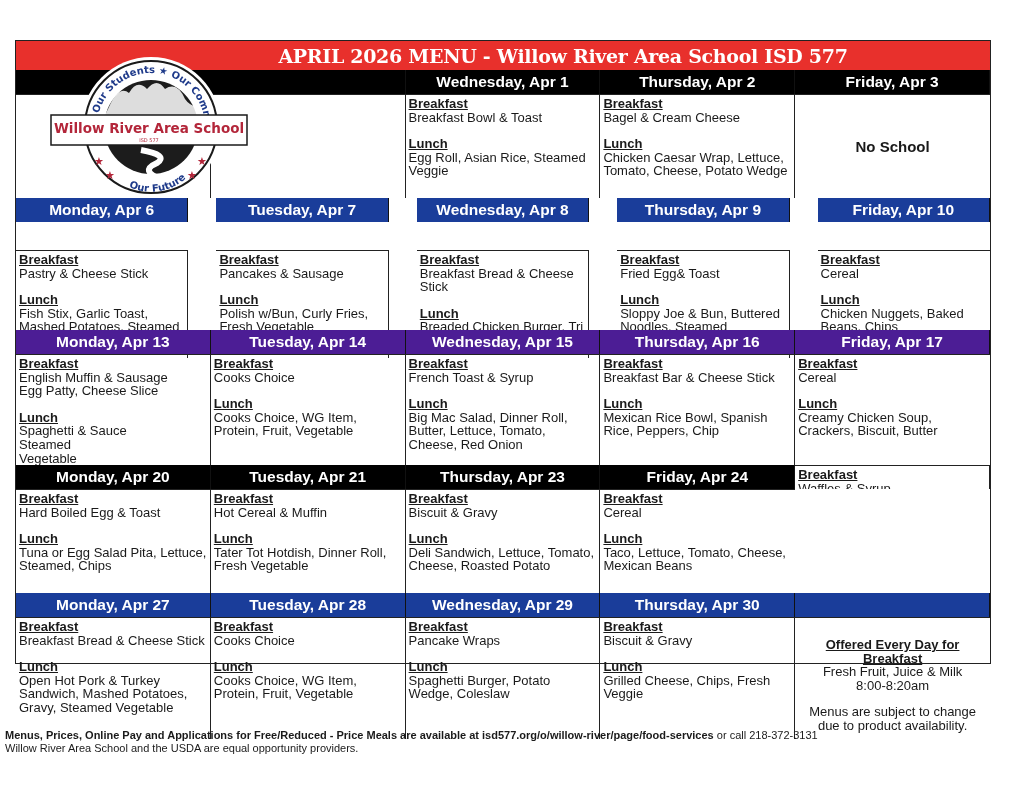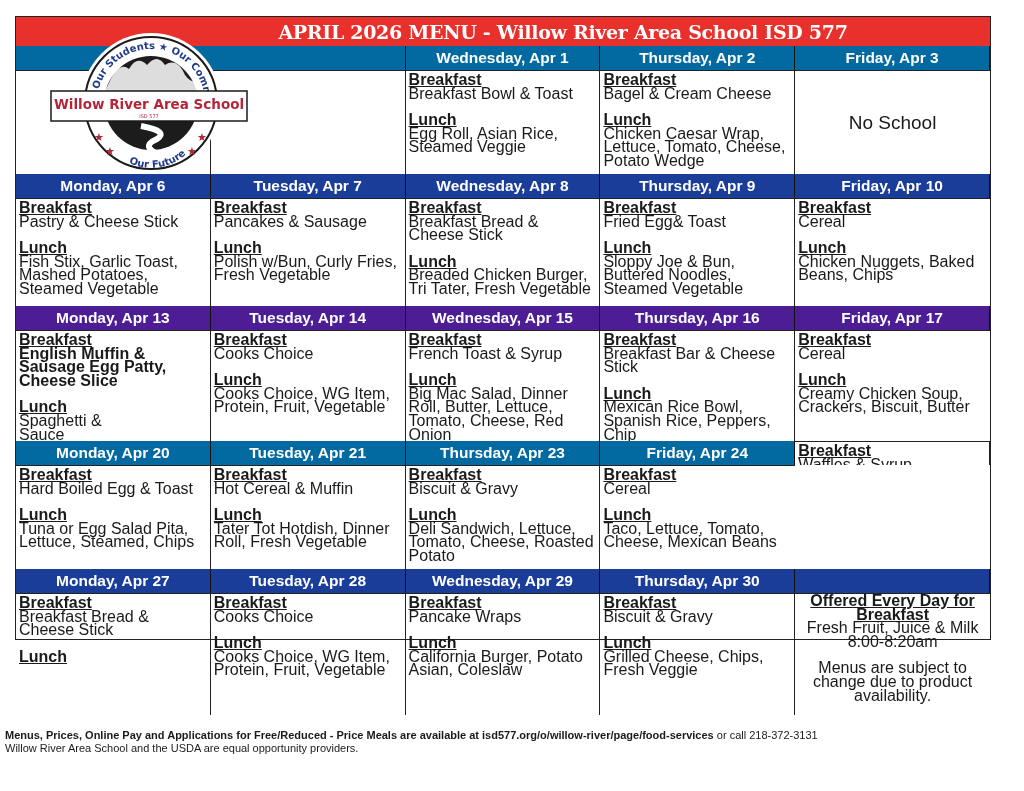"APRIL 2026 MENU - Willow" #sheet { top: 16px -> 40px }
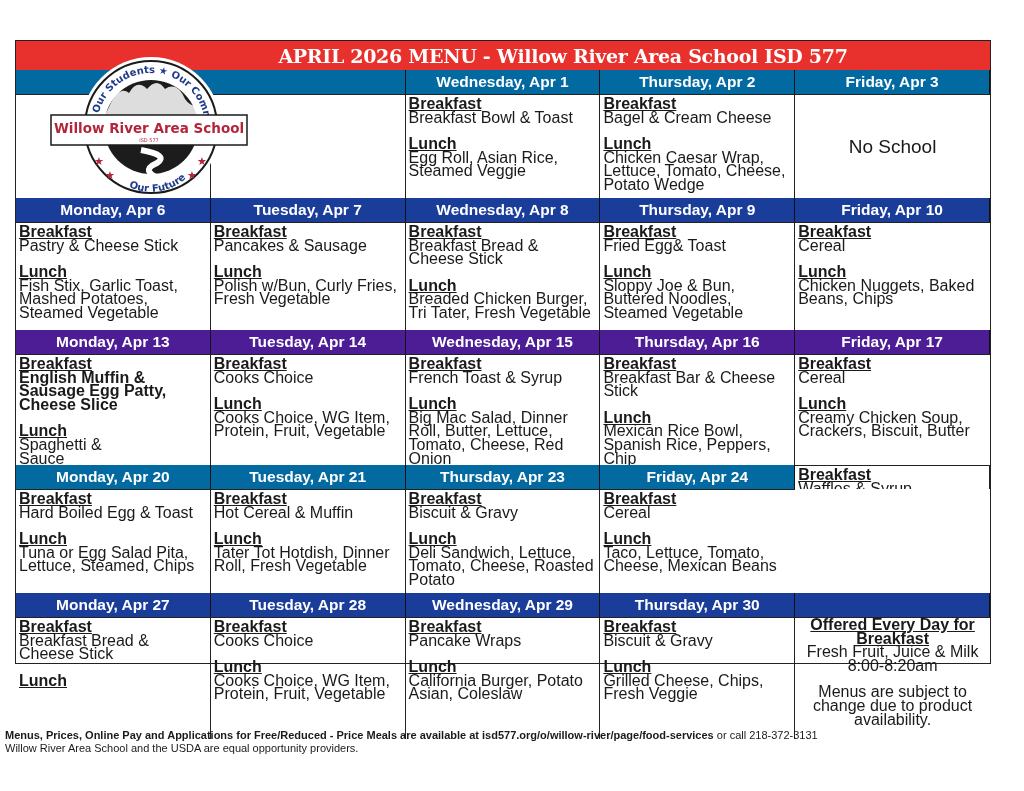"Wednesday, Apr 1" .hdr.dark { background: #0369a1 -> #000000 }
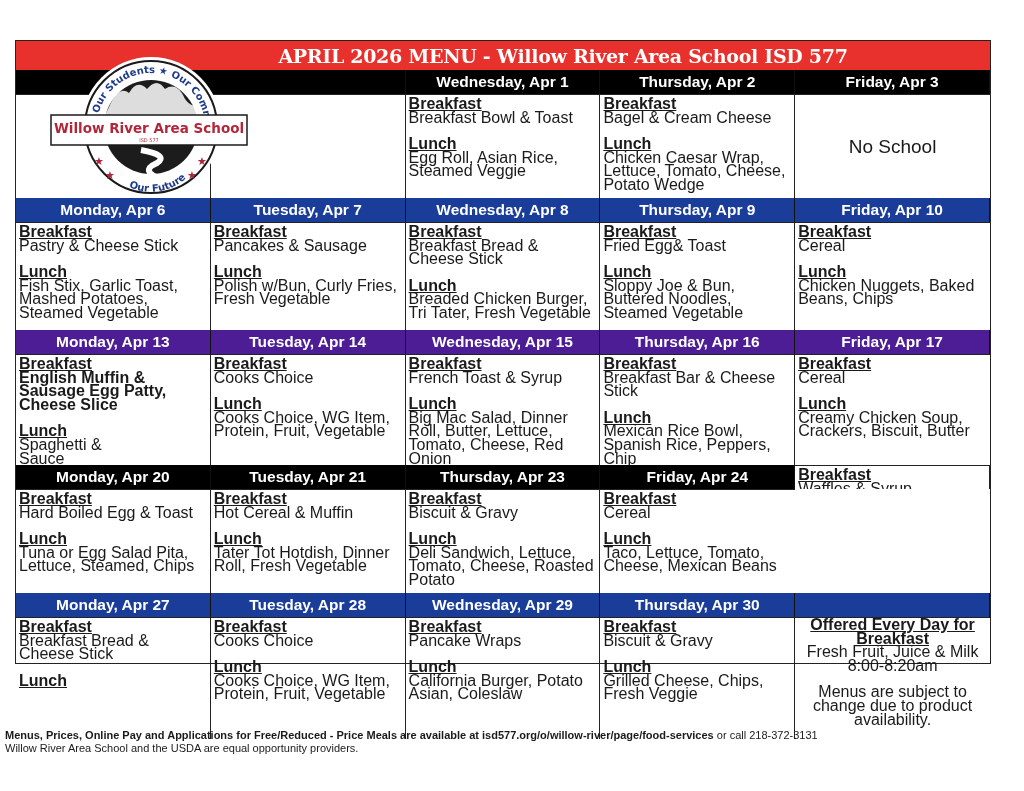"Breakfast" .cell { font-size: 16px -> 13px }
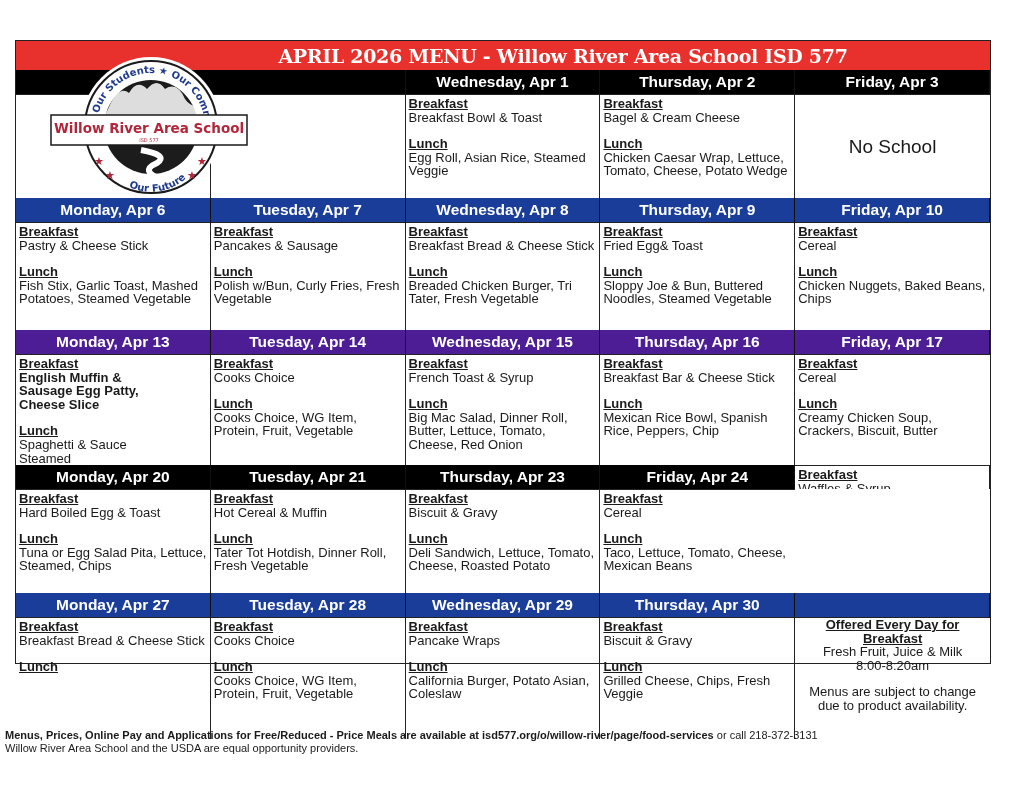"No School" .center { font-size: 19px -> 15px; font-weight: normal -> bold }
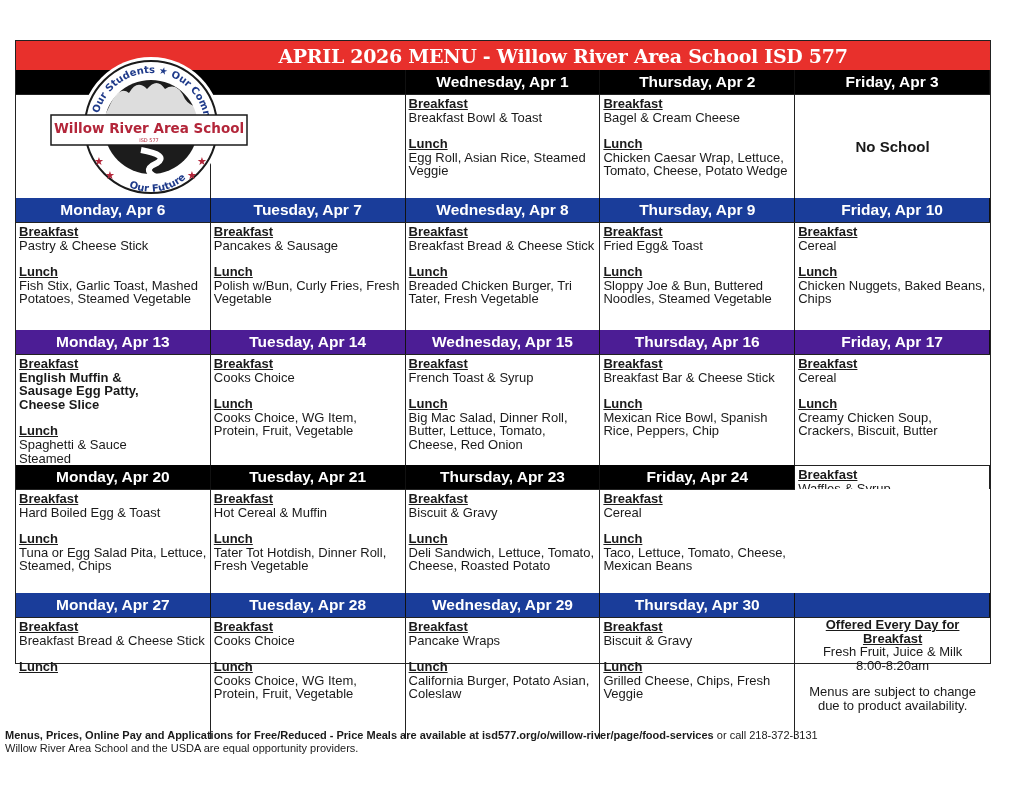"Monday, Apr 6" div.week { gap: none -> 28px }
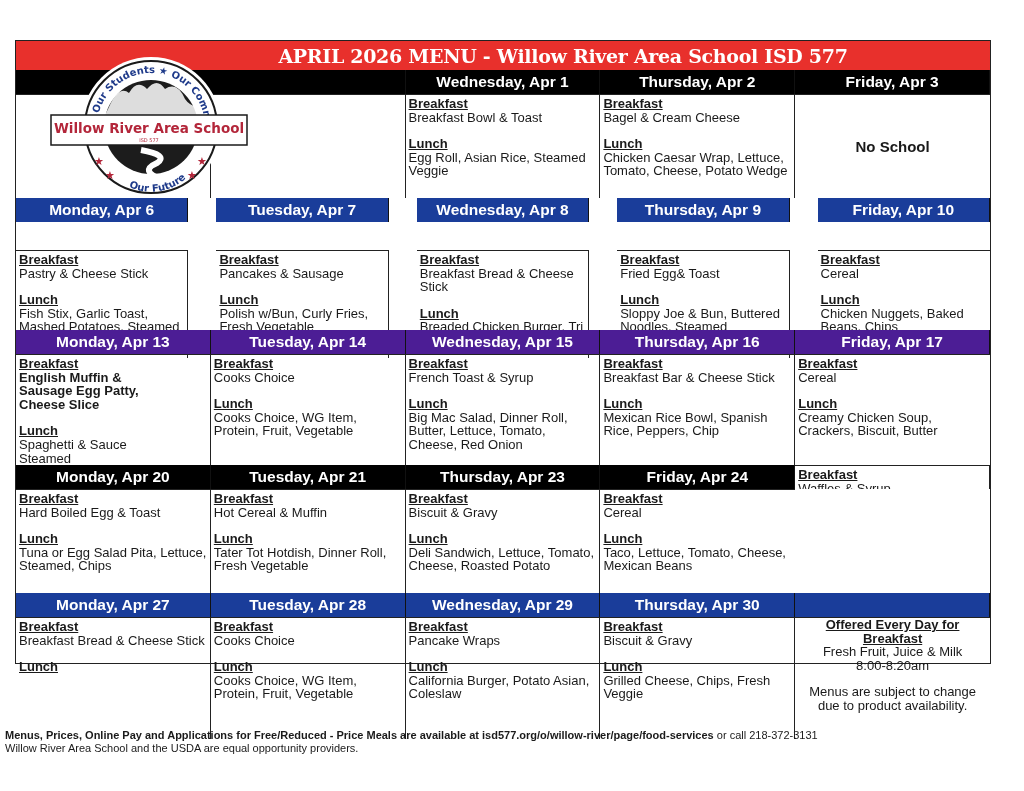"English Muffin & Sausage Egg" div { font-weight: bold -> none }
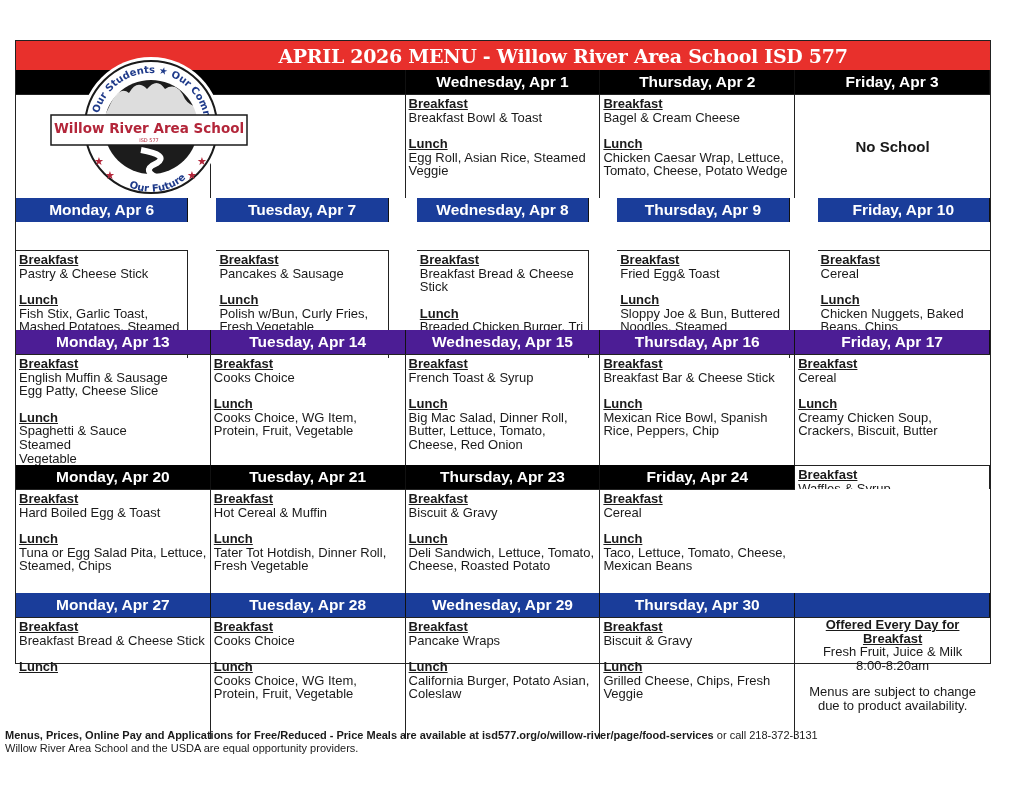"Offered Every Day for Breakfast" .note { padding-top: 0 -> 20px }
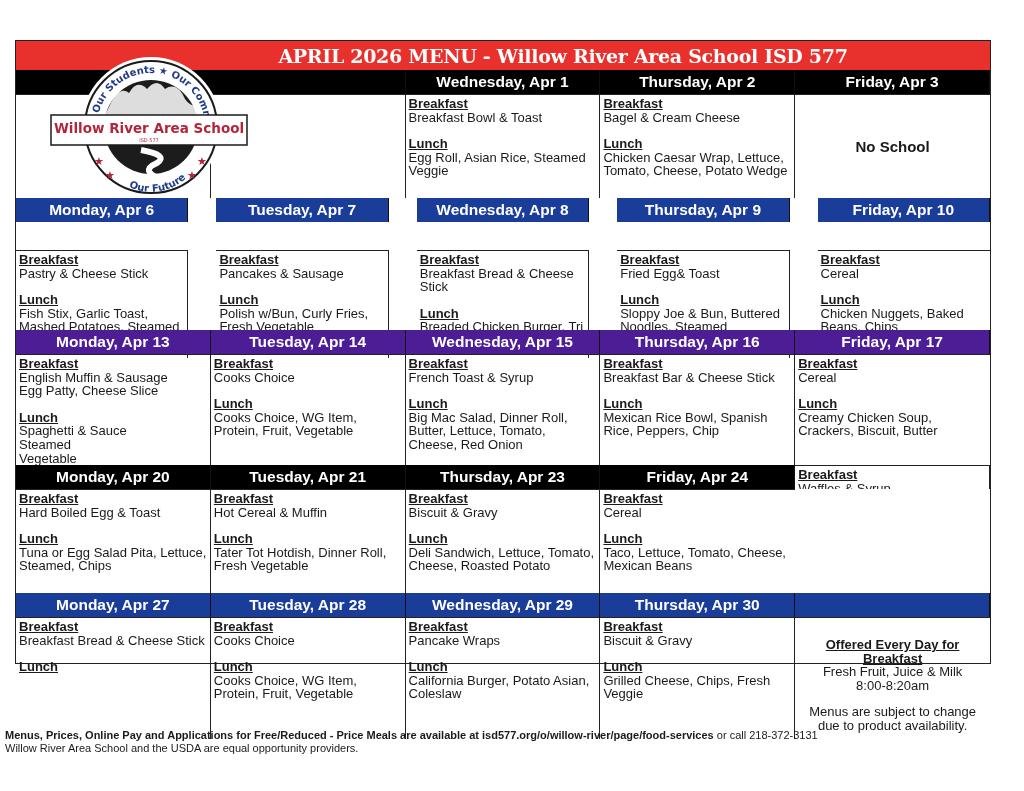"Open Hot Pork & Turkey" div { html: none -> <div>Open Hot Pork &amp; Turkey Sandwich, Mashed Potatoes, Gravy, Steamed Vegetable</div> }
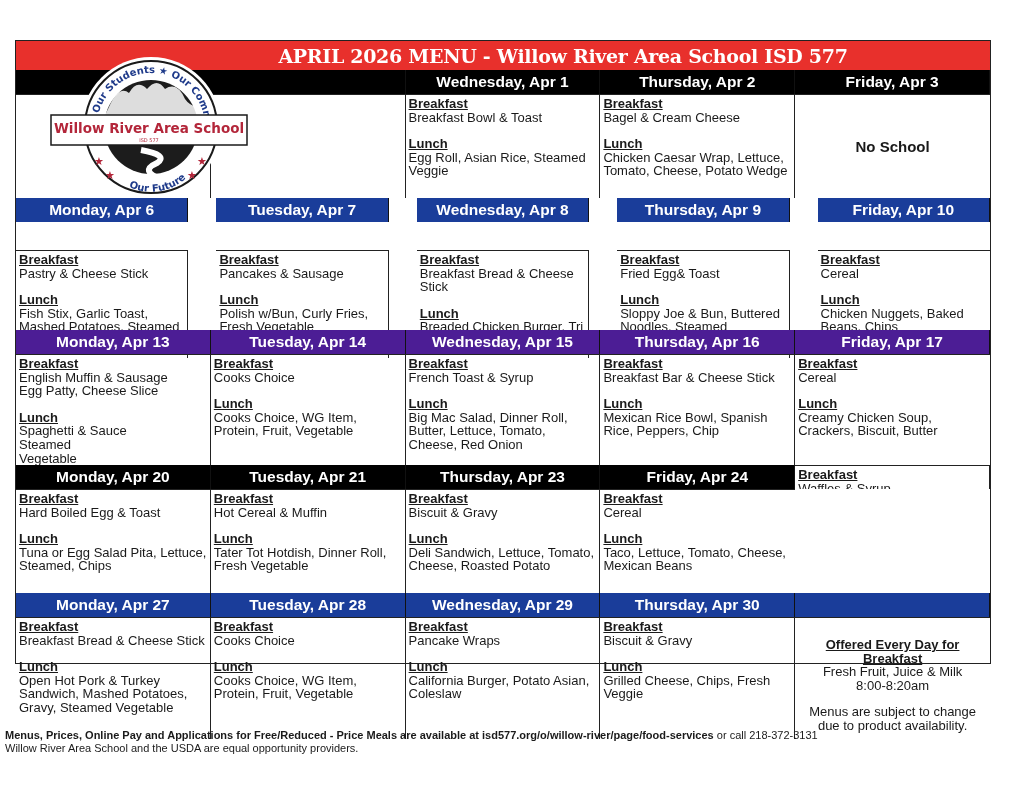"California Burger, Potato Asian," div { text: California Burger, Potato Asian -> Spaghetti Burger, Potato Wedge }
